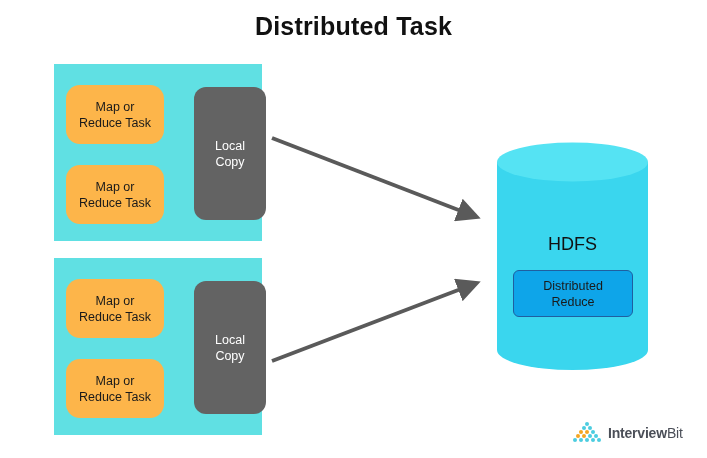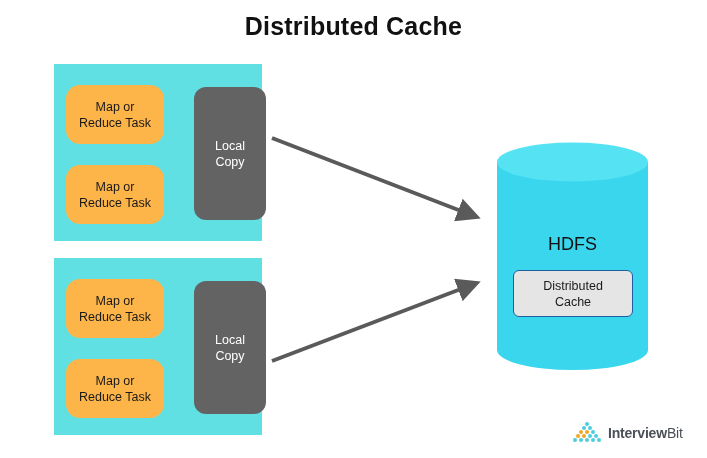"Distributed Cache" div.title { text: Cache -> Task }
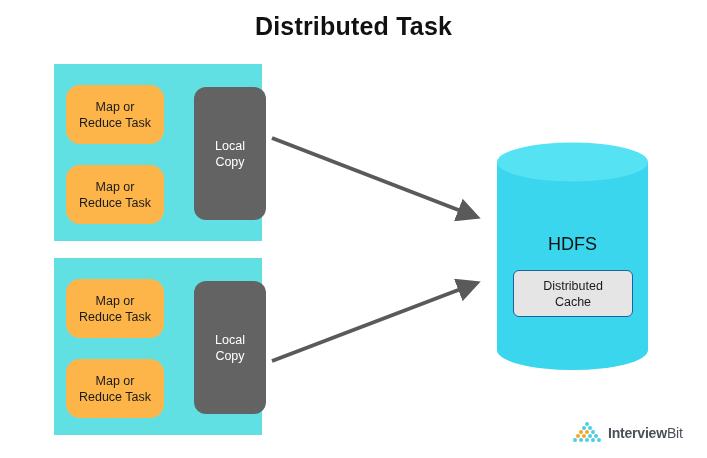"Distributed" .cache-box { background: #e5e5e5 -> #0ea5e9 }
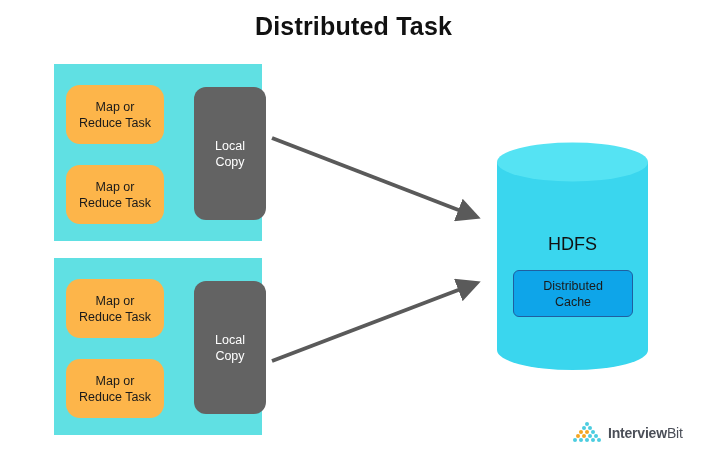"Cache" span { text: Cache -> Reduce }
